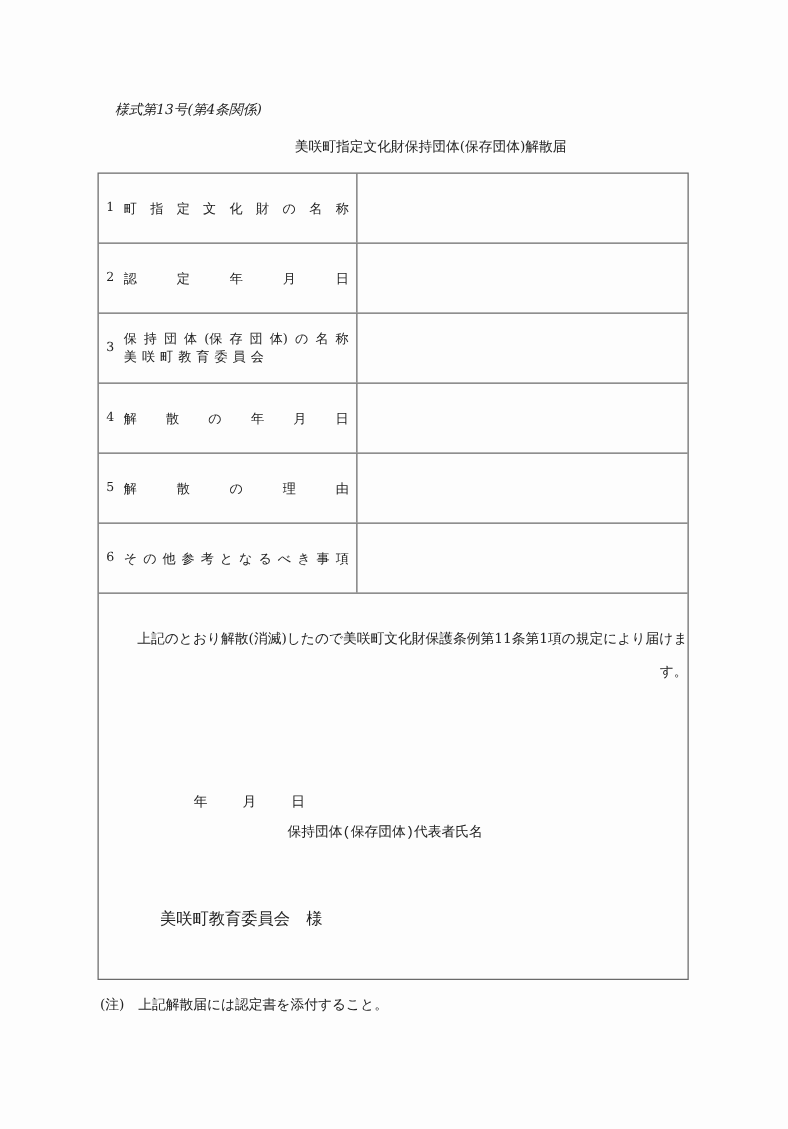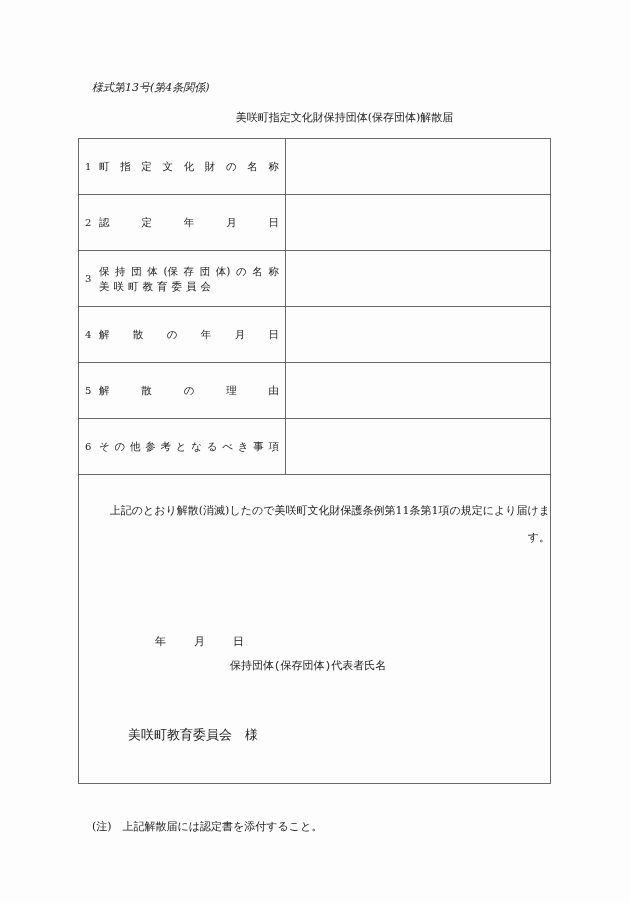"(注) 上記解散届には認定書を添付すること。" #note { margin-left: 12px -> none; top: 819px -> 796px }
